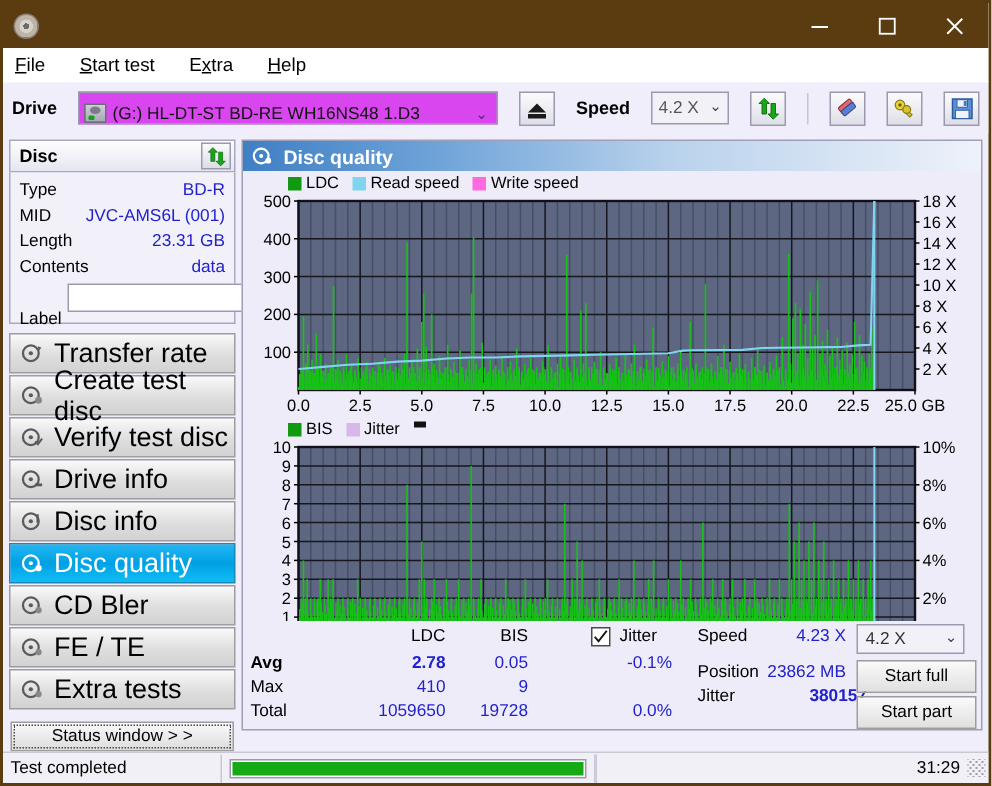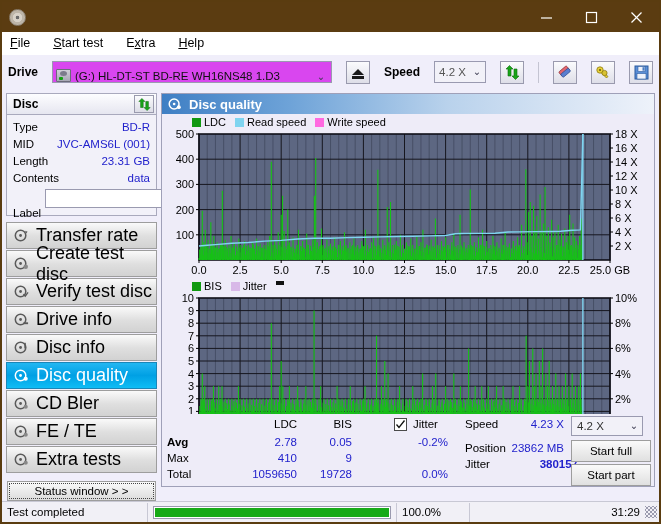"2.78" div.st { font-weight: none -> bold }
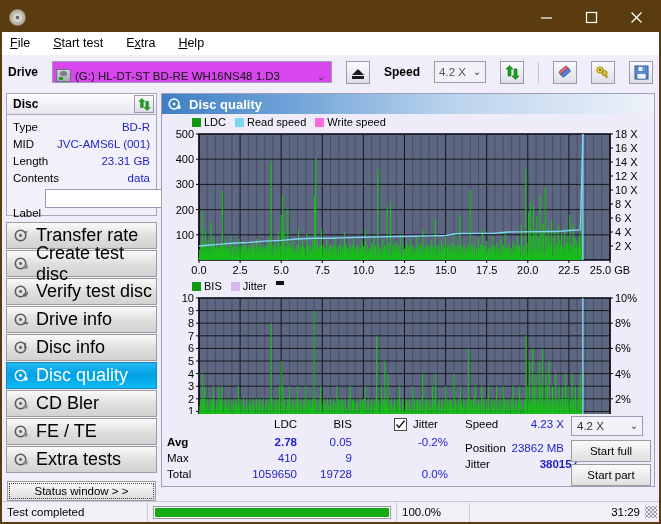"-0.2%" div.st { text: -0.2% -> -0.1% }
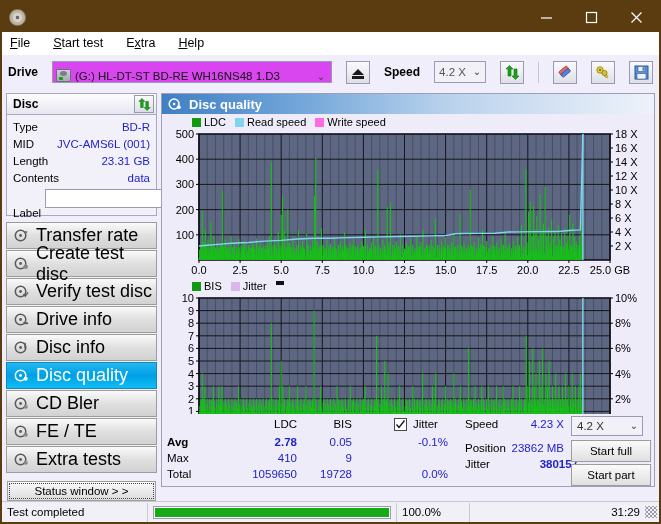"100.0%" div.sb-cell { html: <div>100.0%</div> -> none }
